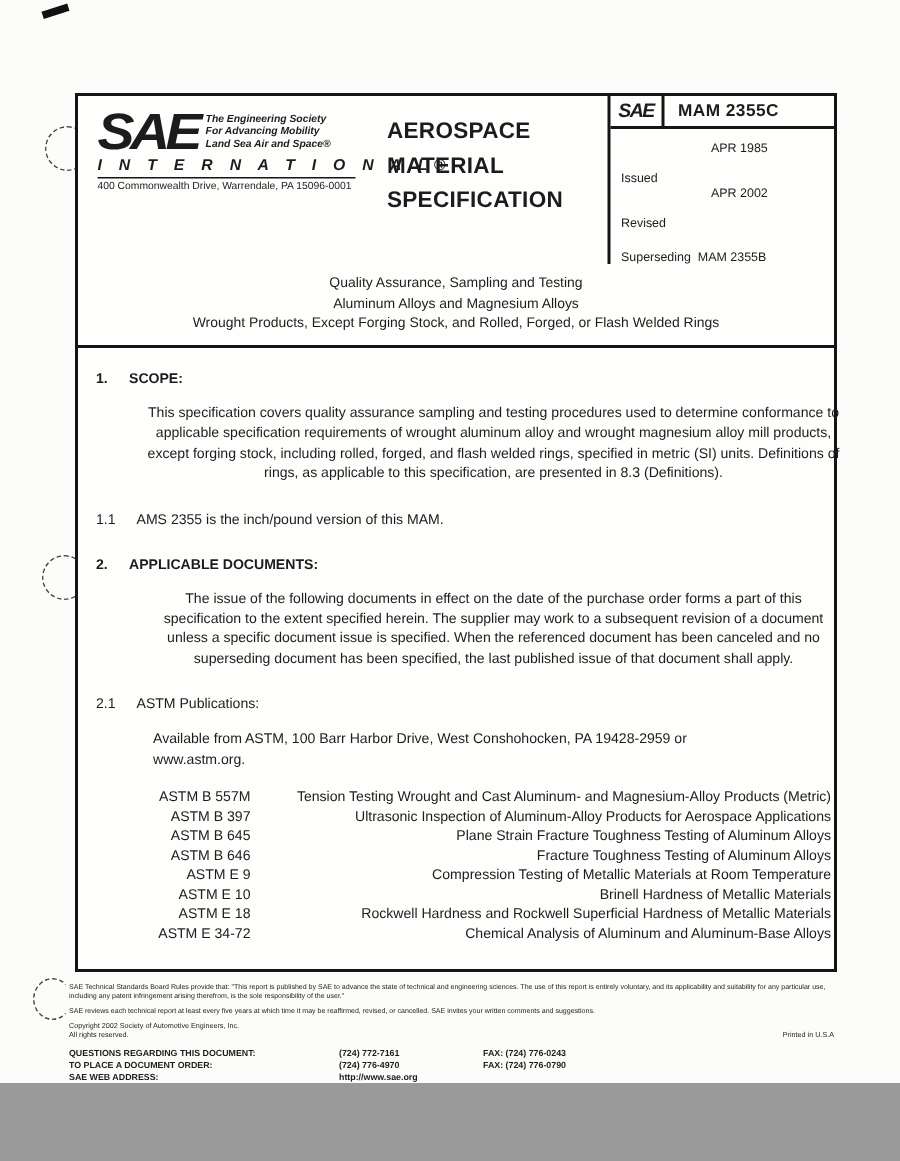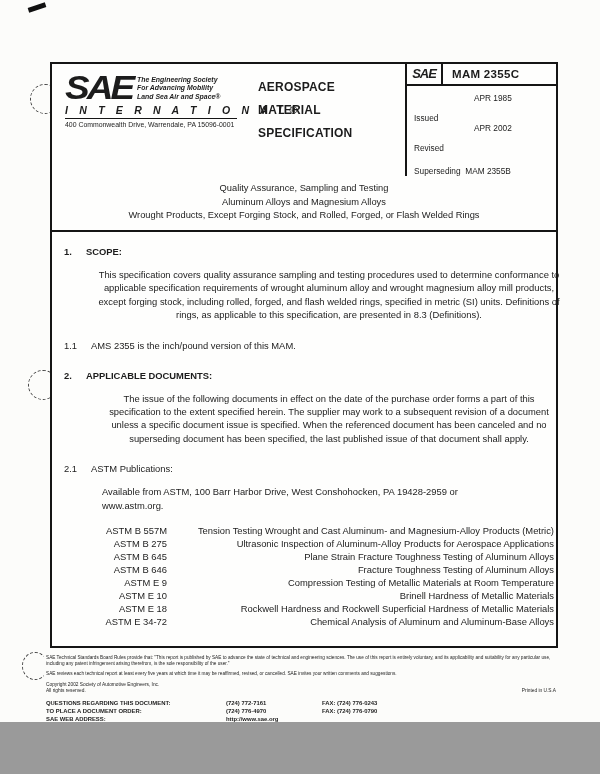"AEROSPACE" .doc-type-line { font-size: 12px -> 15px }
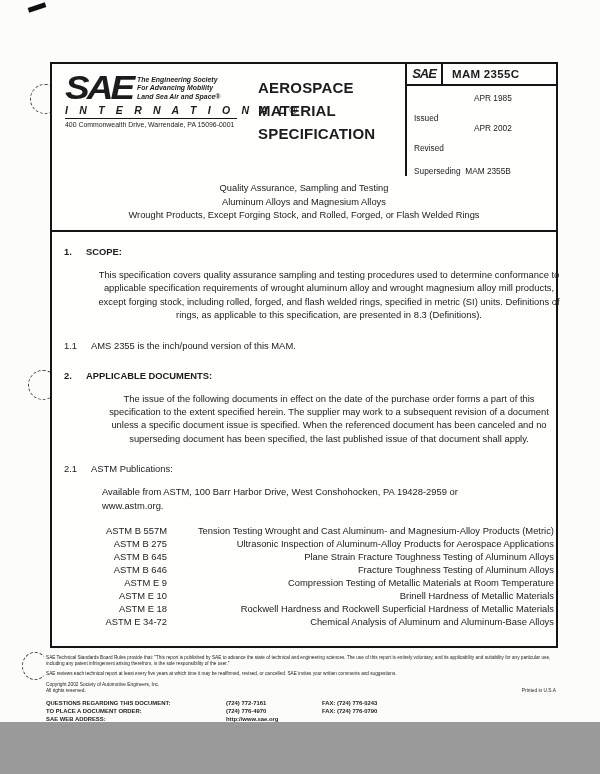"ASTM B 275" span { text: 275 -> 397 }
